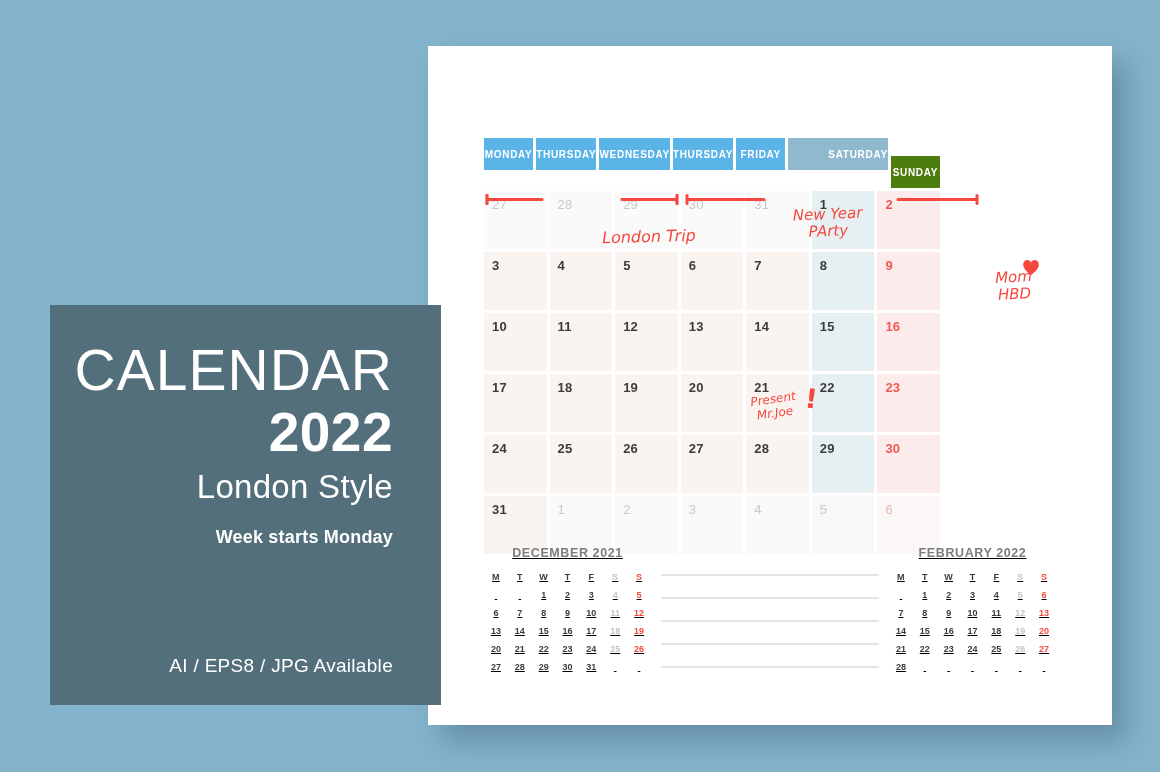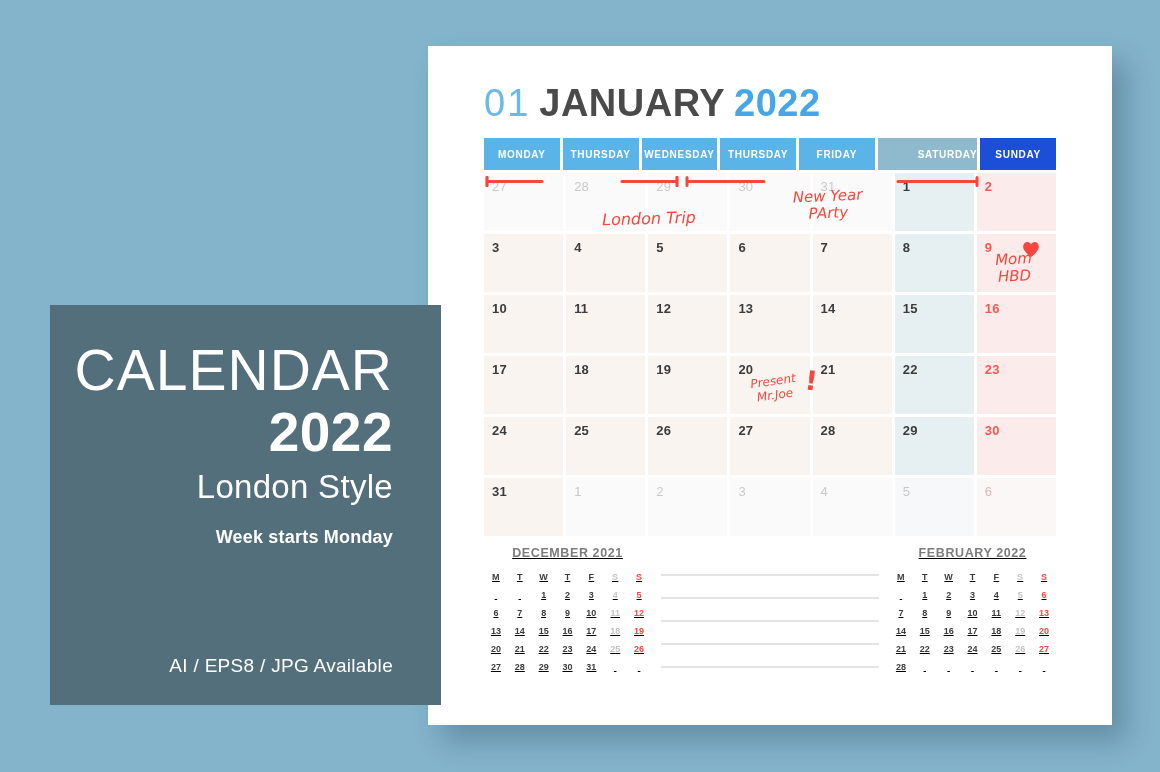"01 JANUARY 2022" div { html: <div> <span>01</span><span>JANUARY</span><span>2022</span> </div> -> none }
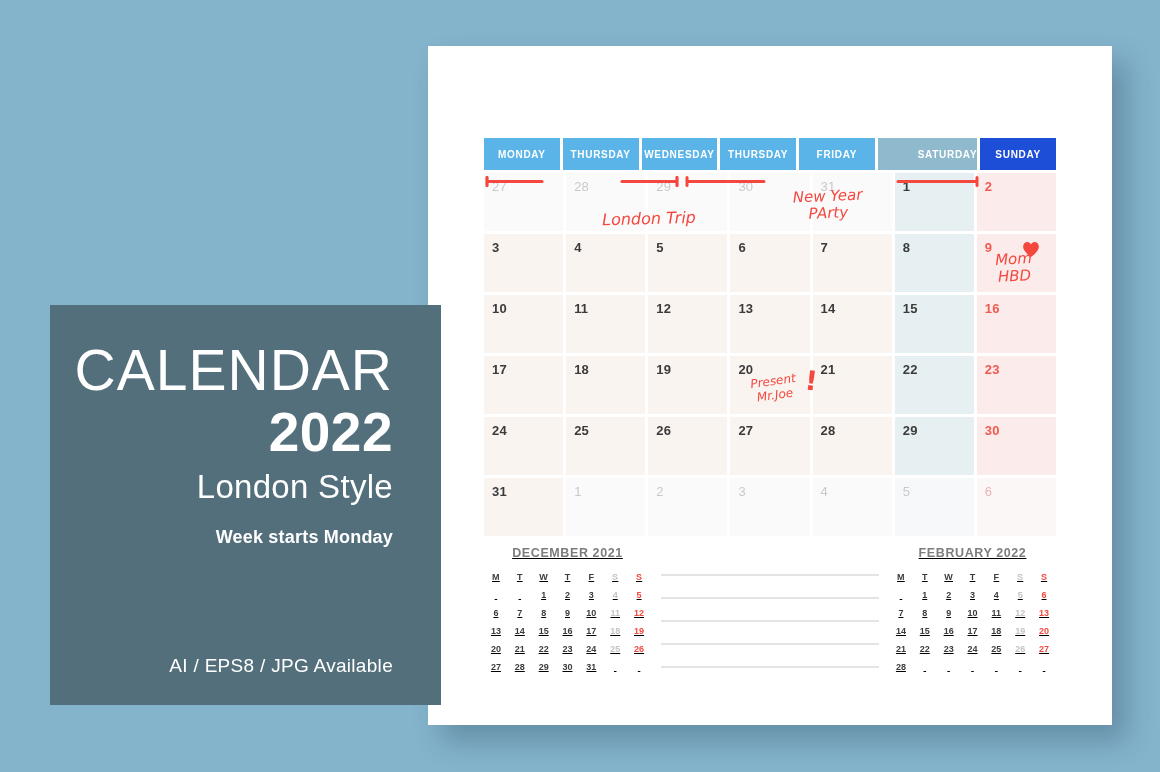"MONDAY" #main-grid { width: 572px -> 456px }
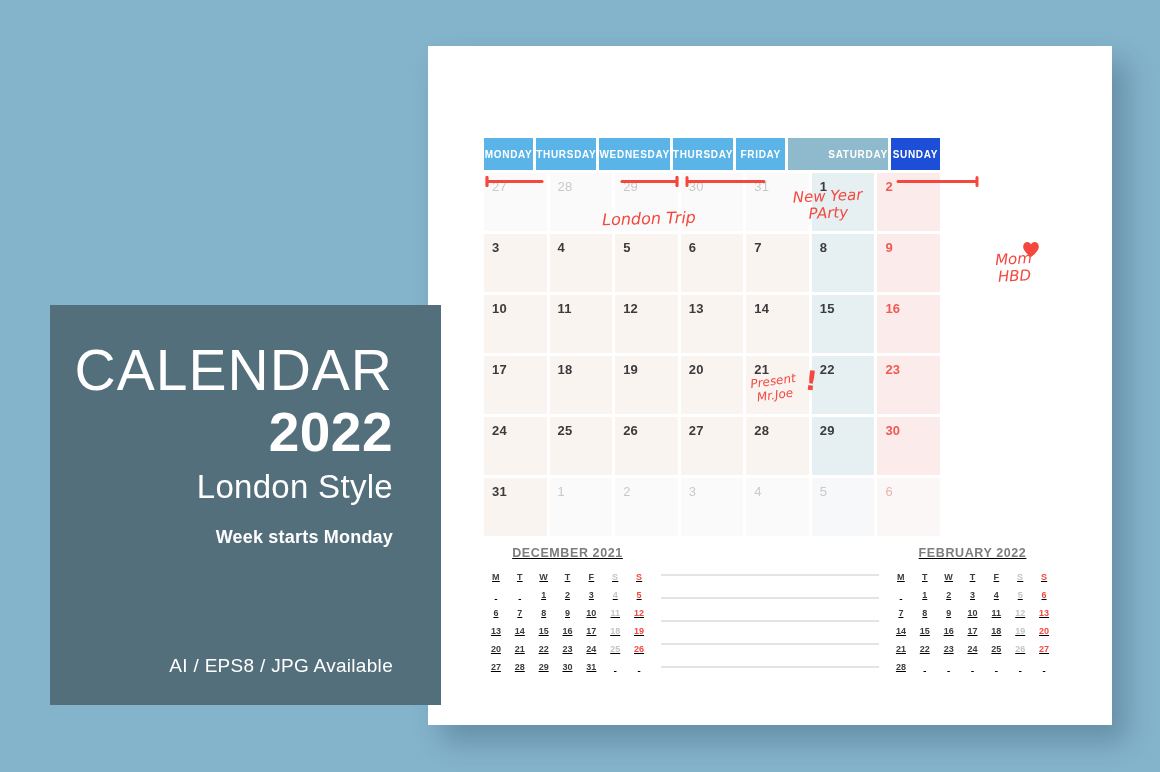"SUNDAY" .weekday-head.sun { background: #1d4ed8 -> #4d7c0f; margin-top: none -> 18px }
